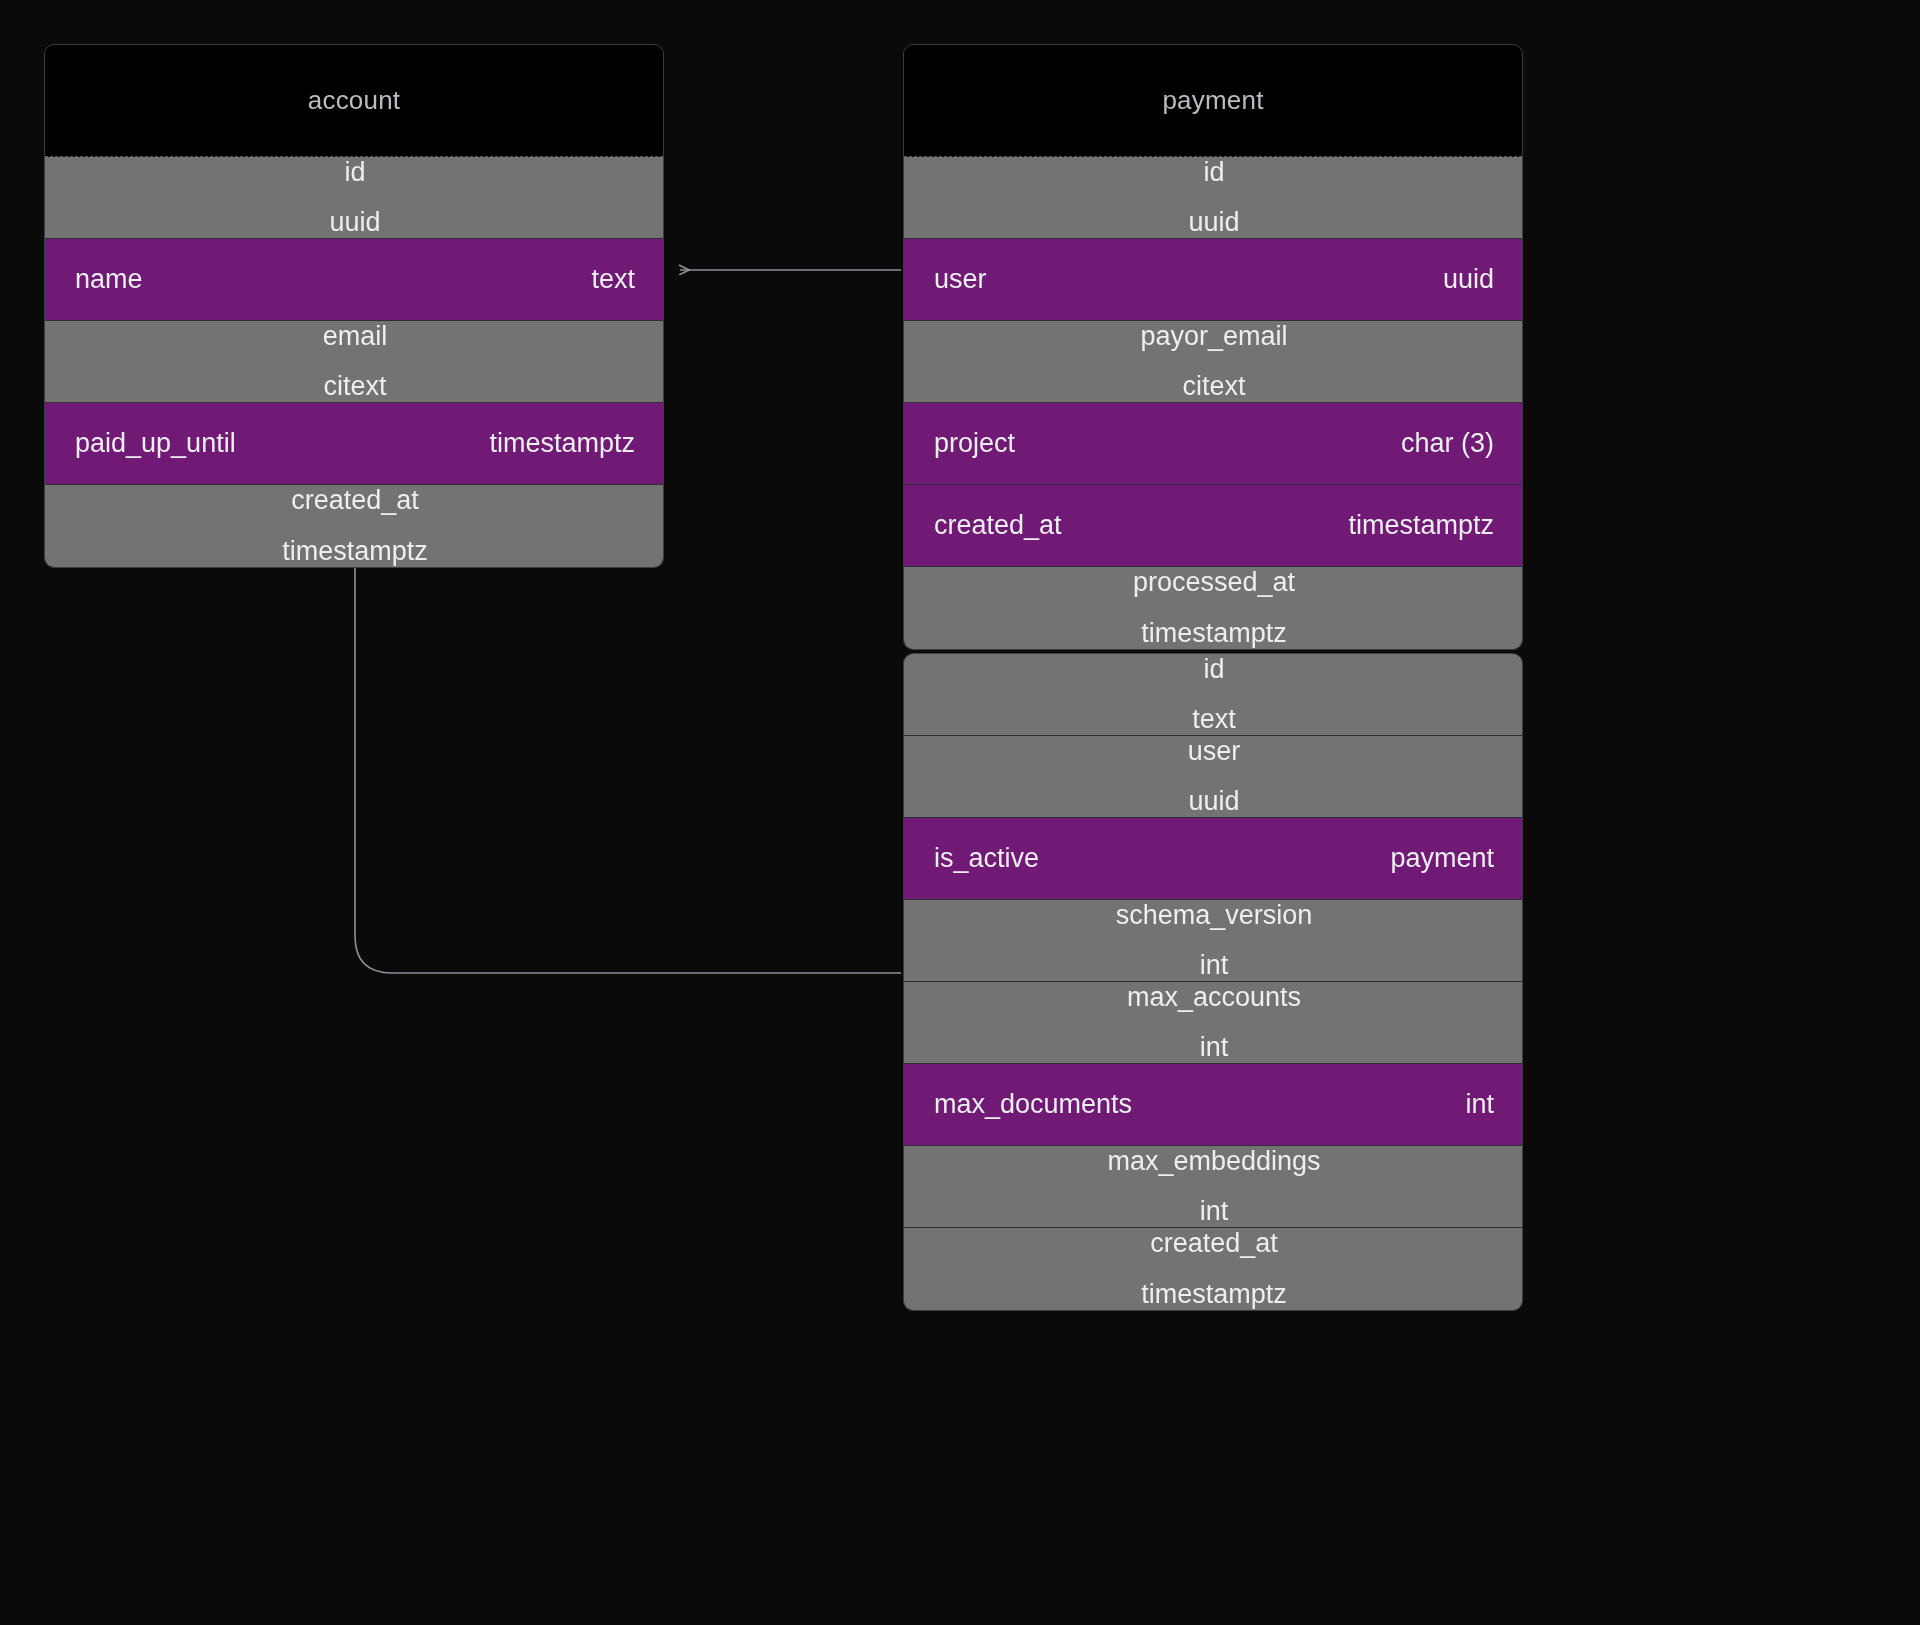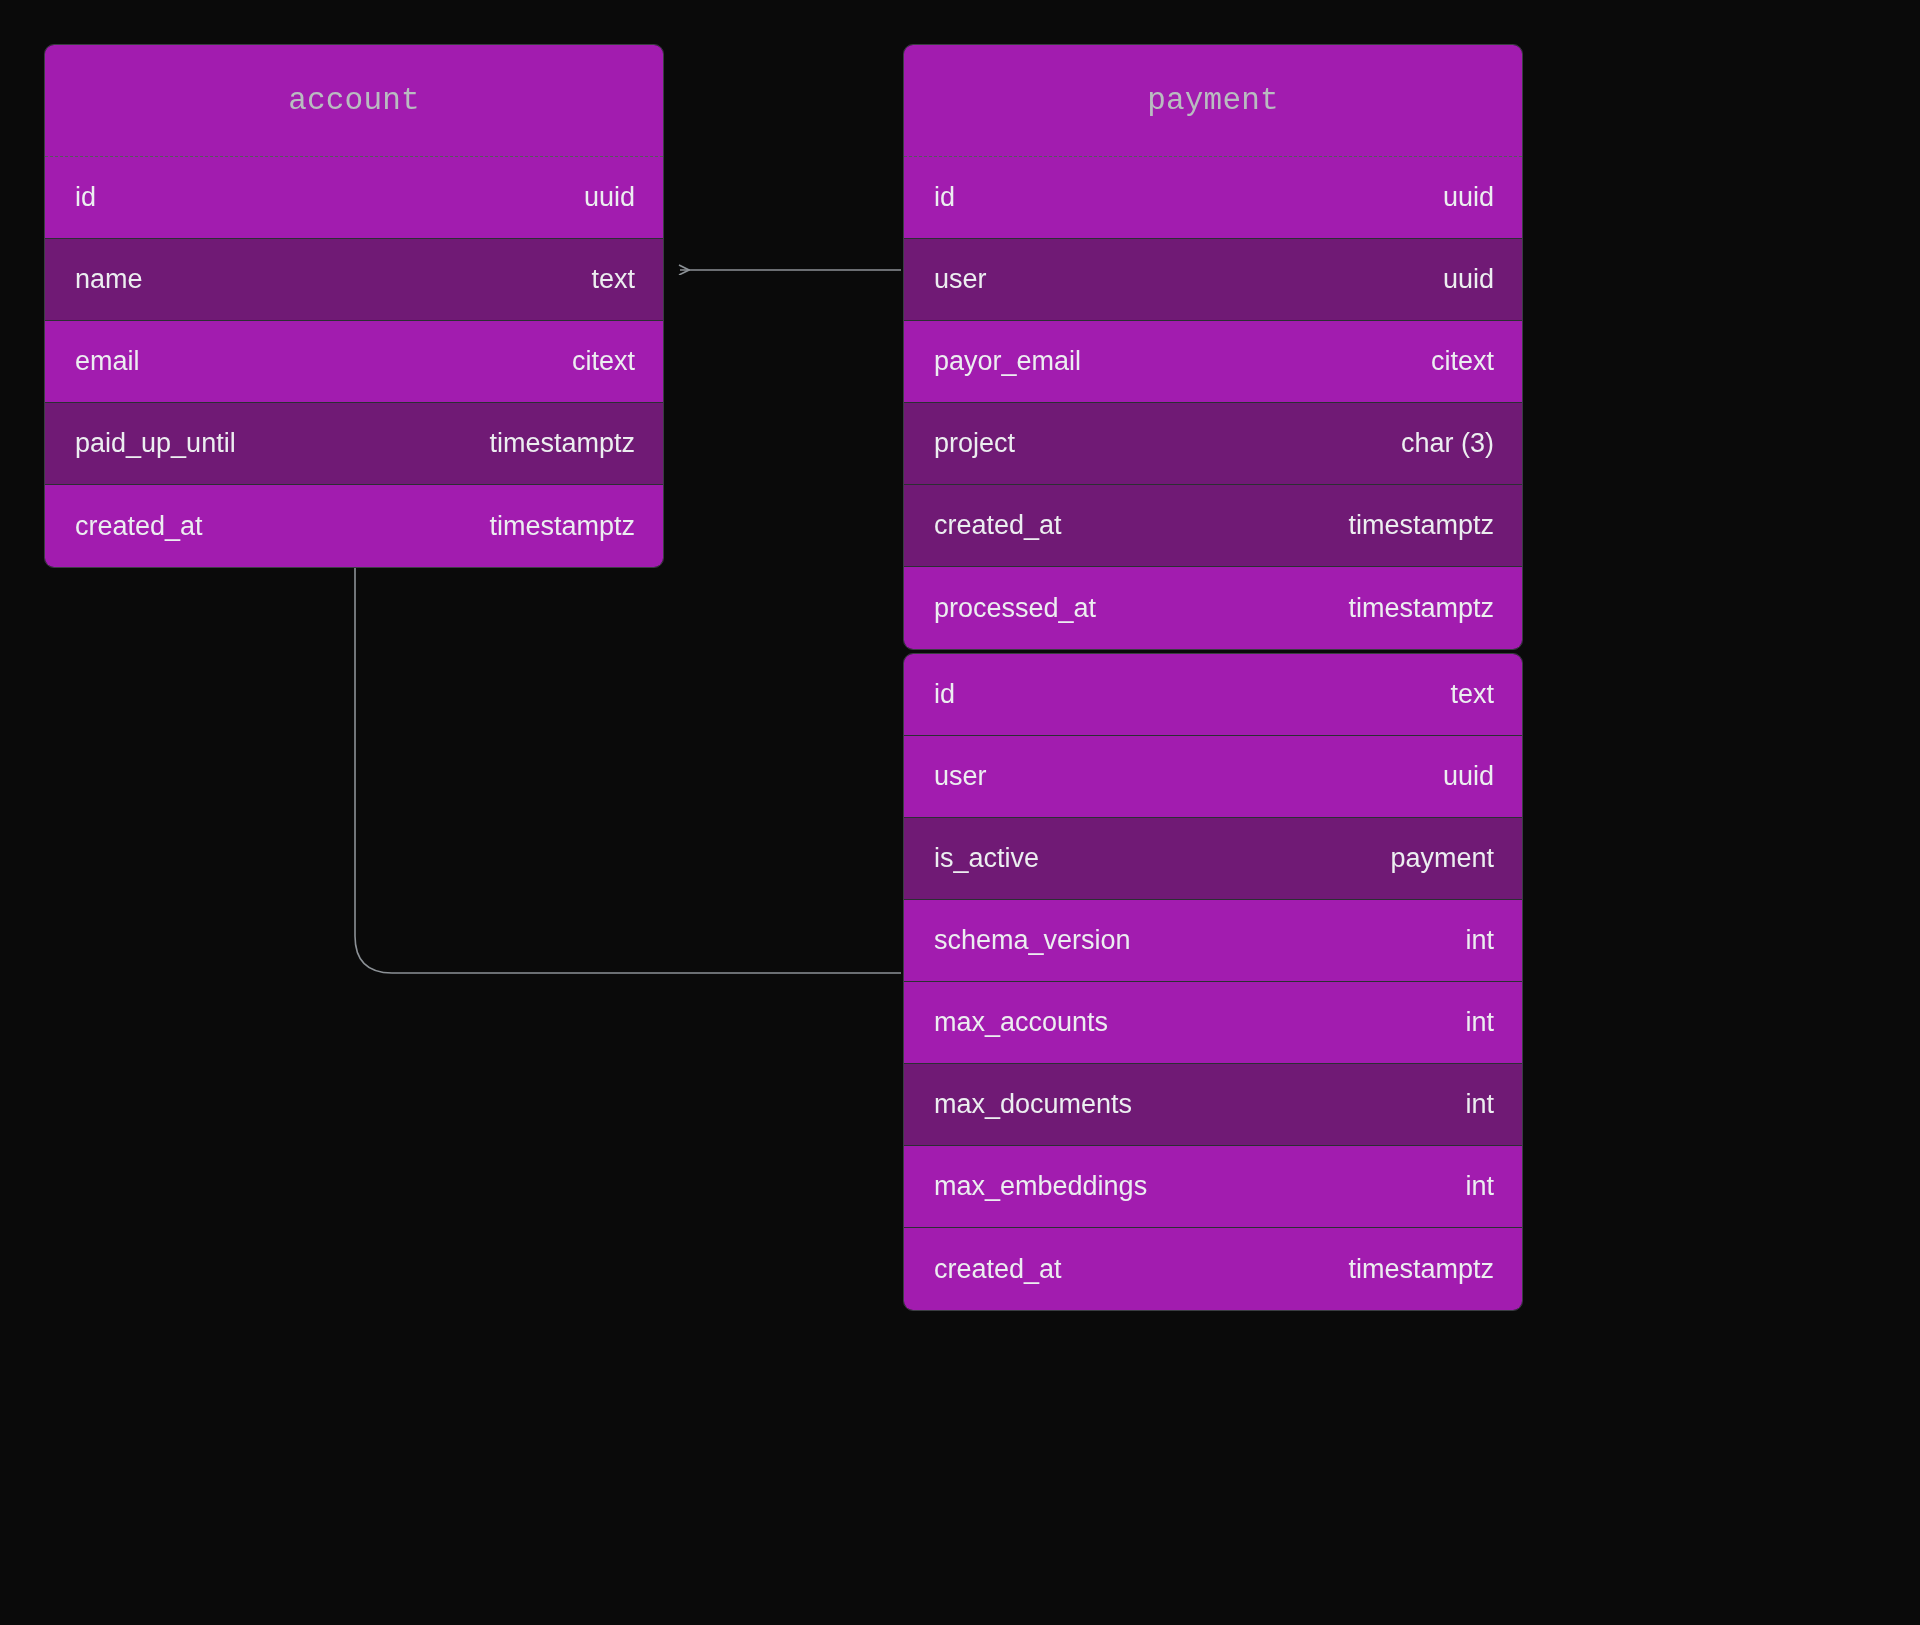"account" .table-title { background: #a21caf -> #000000; font-family: Liberation Mono, monospace -> none; font-size: 31px -> 26px }
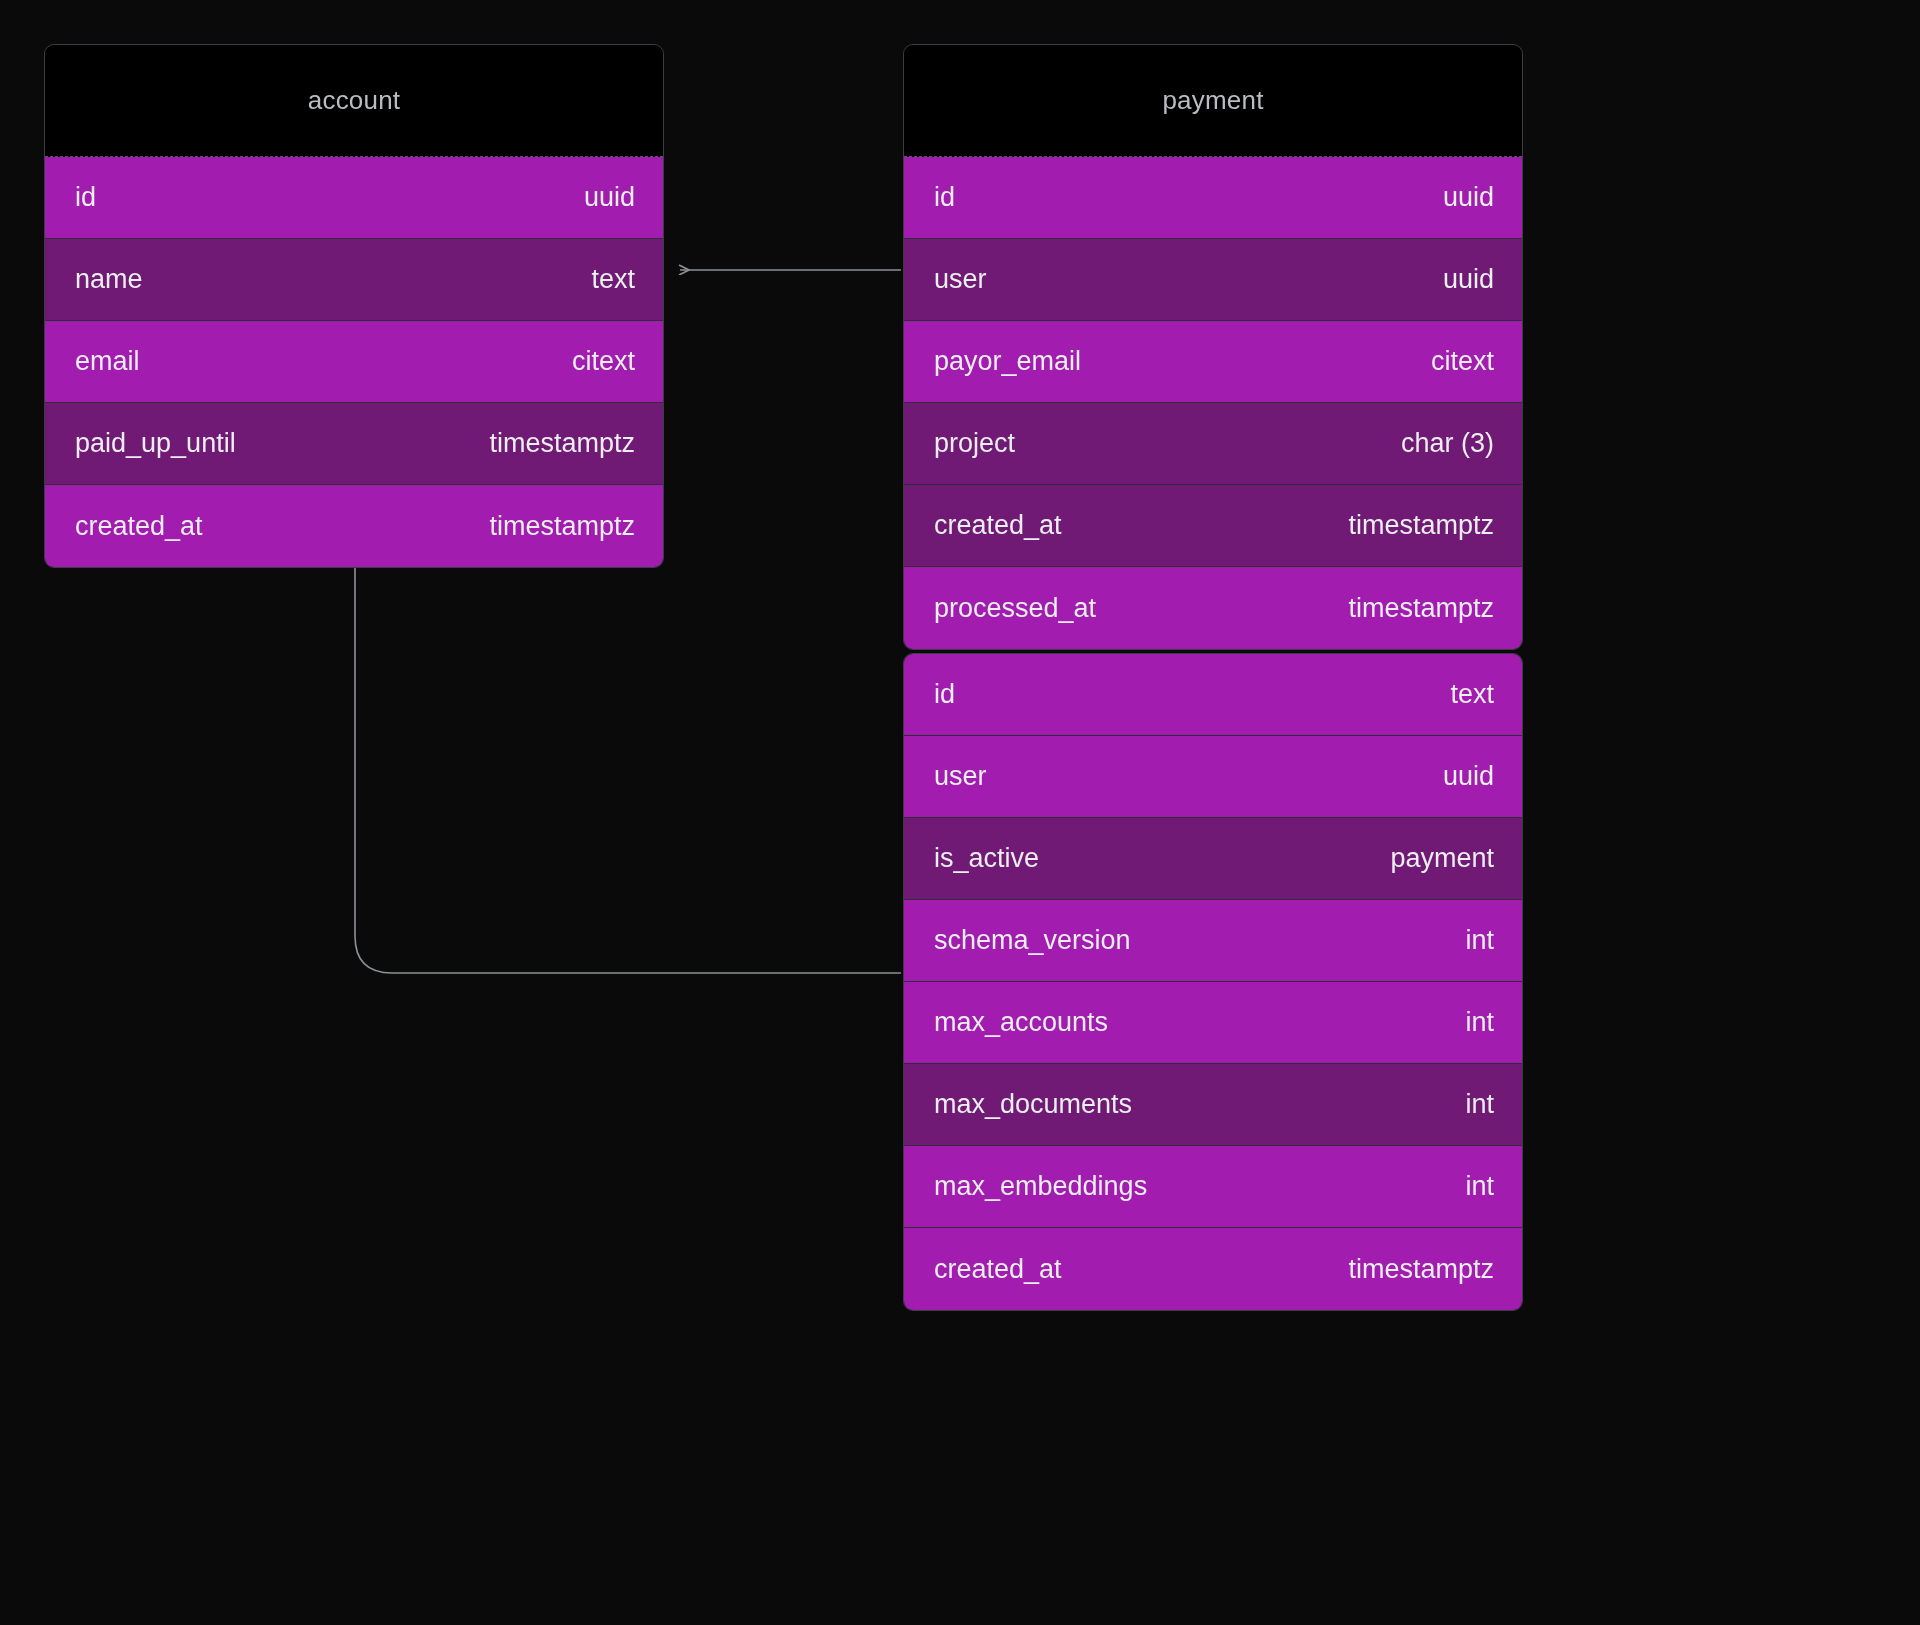"id" .field-row.plain { background: #a21caf -> #737373; flex-direction: none -> column }
